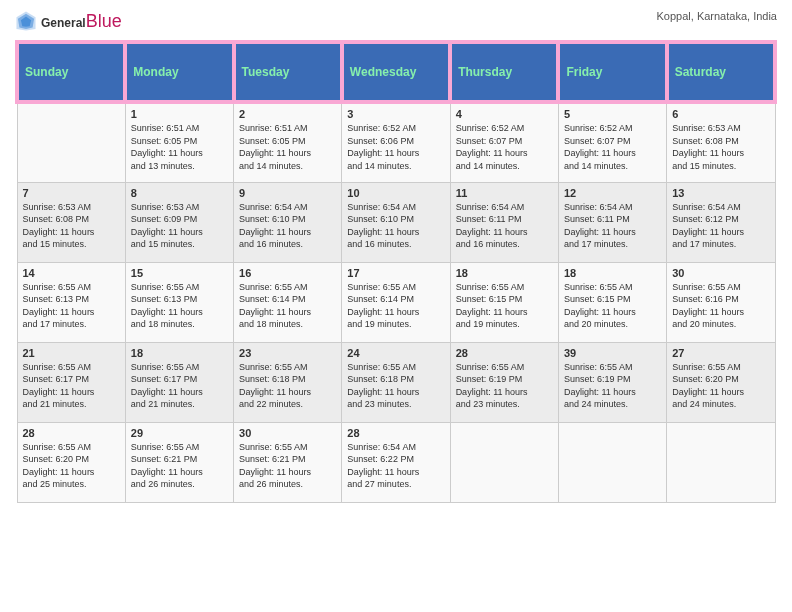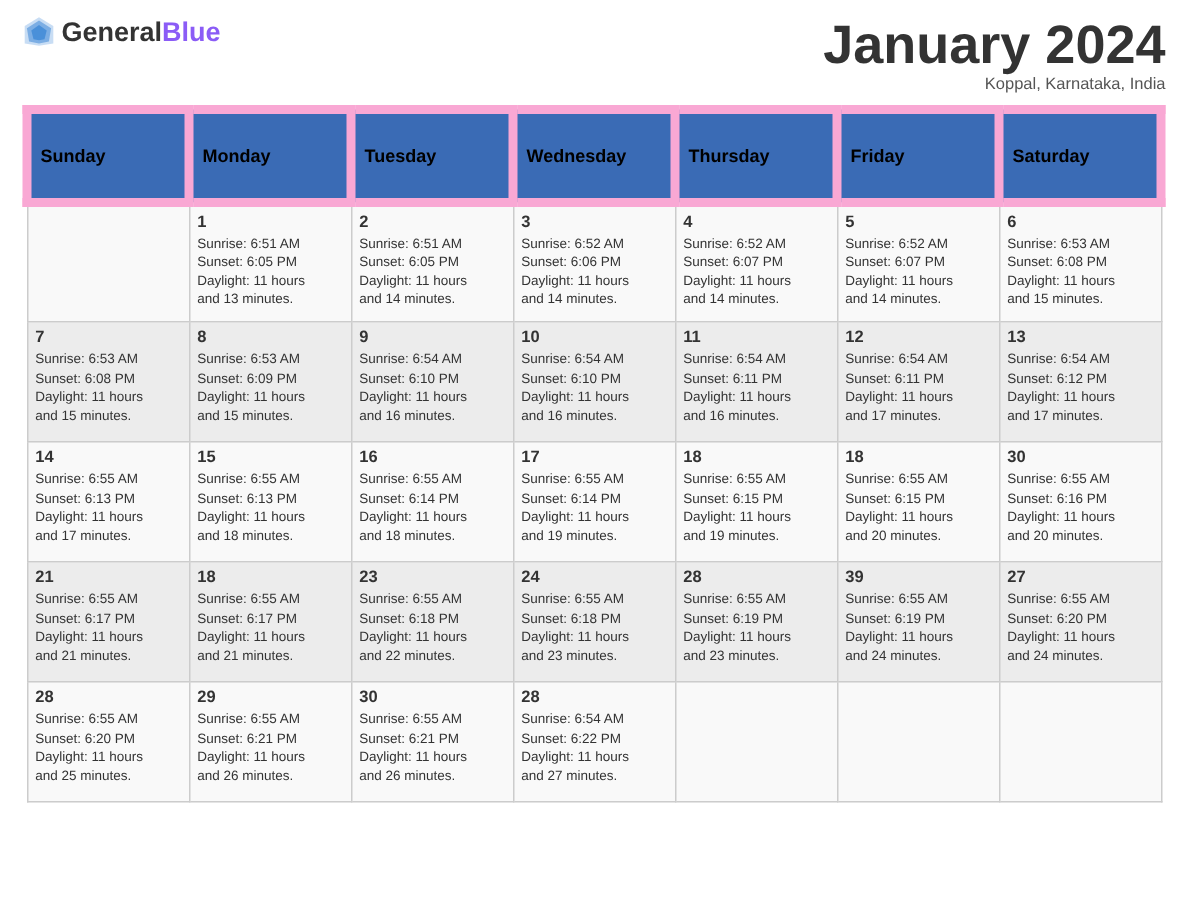"General" .logo-text-general { font-size: 18px -> 12px }
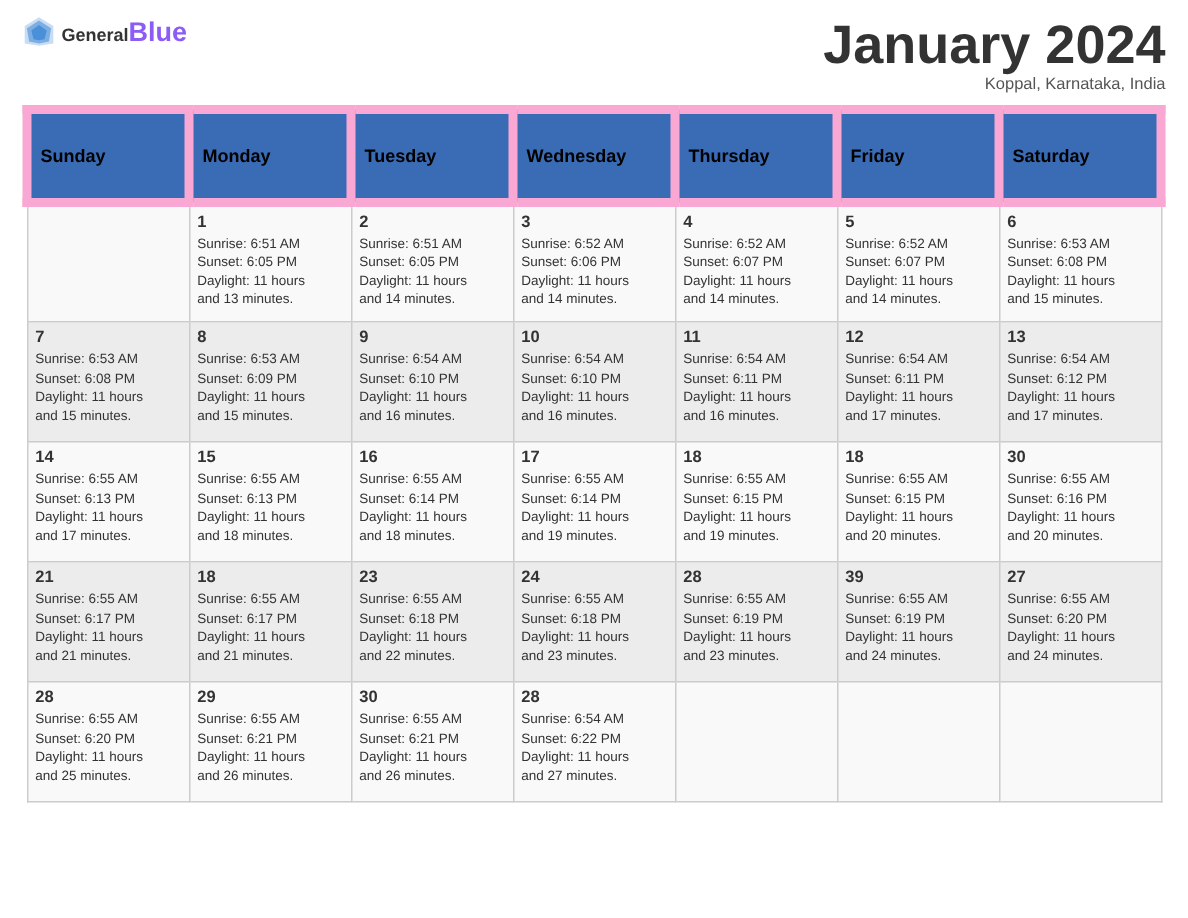"Blue" .logo-text-blue { color: #8b5cf6 -> #be185d; font-weight: bold -> normal }
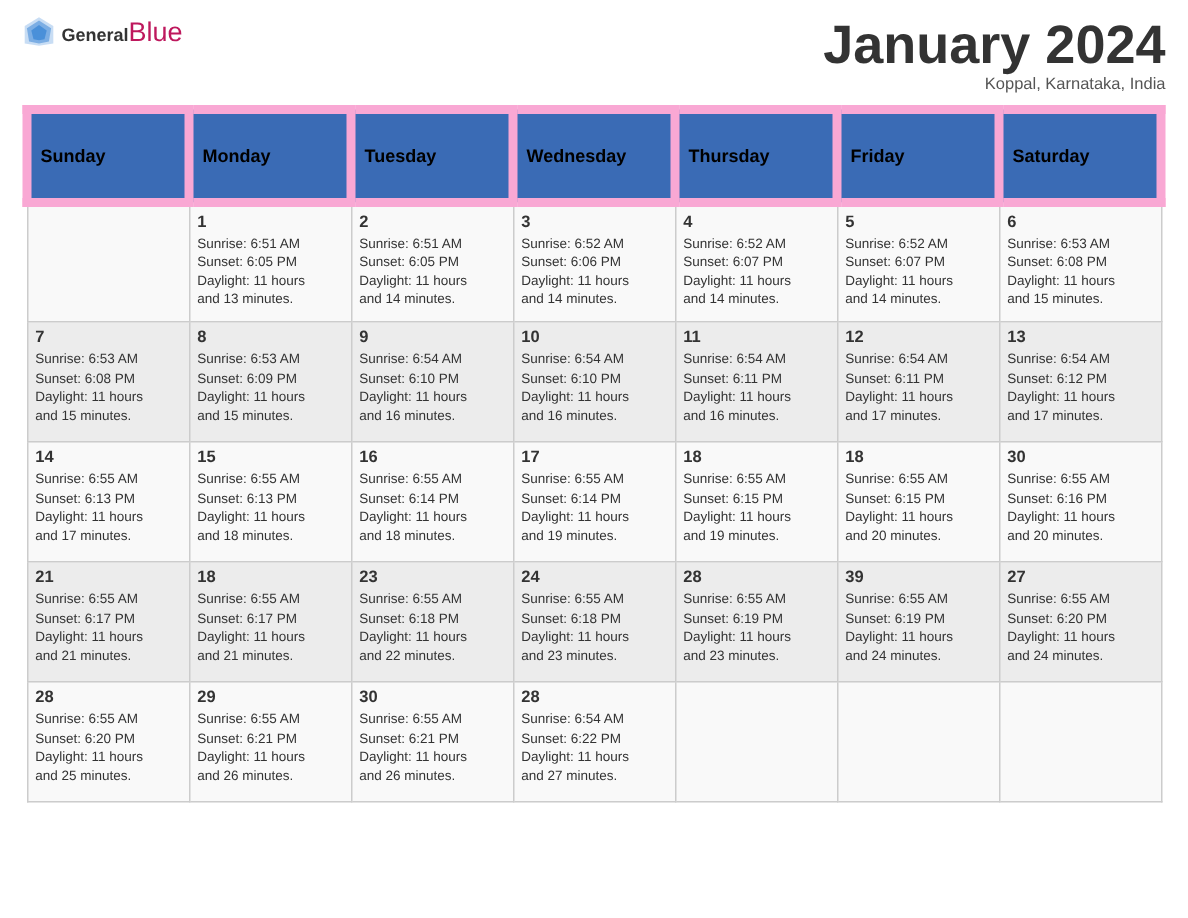"January 2024" div.month-title { html: <div>January 2024</div> -> none }
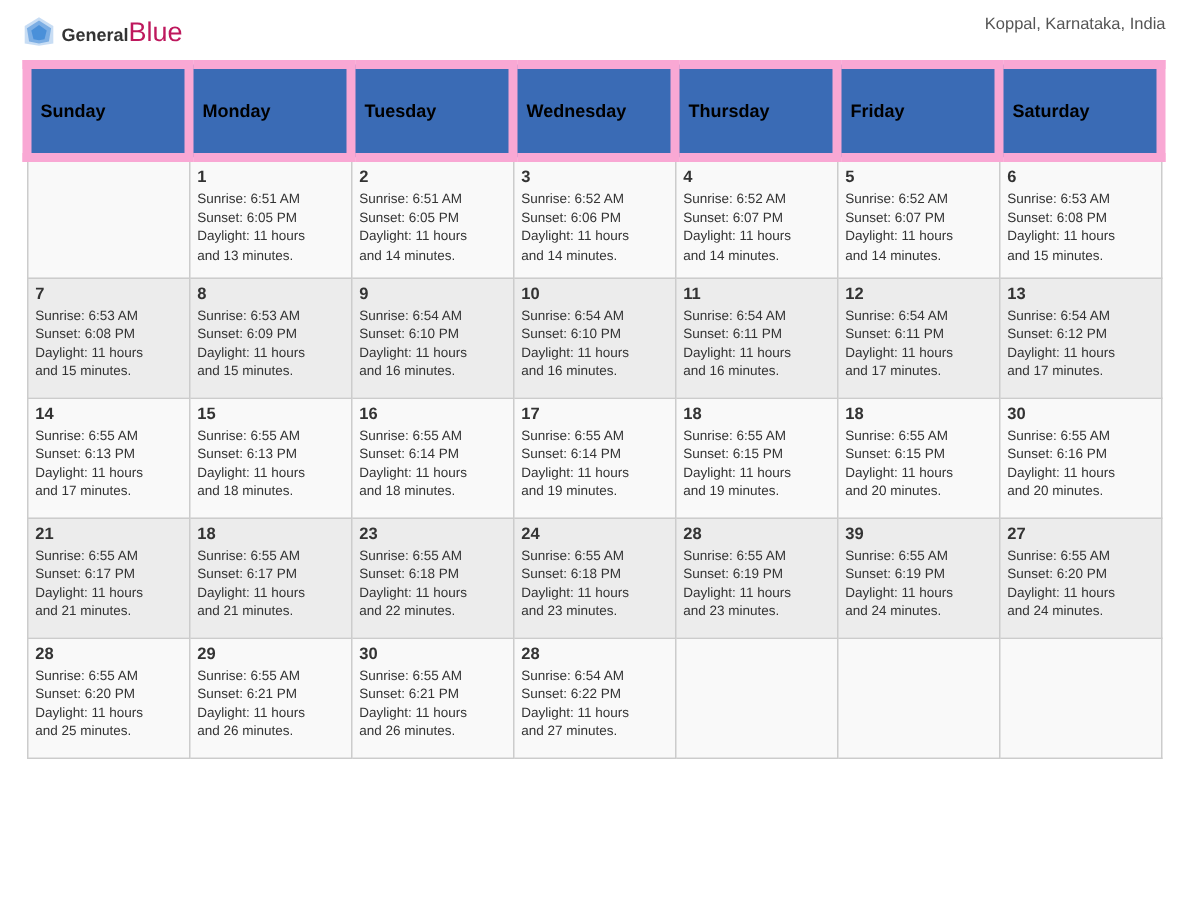"Sunday" .calendar-table thead th { border: 6px solid #f9a8d4 -> 4px solid #f9a8d4; color: #000000 -> #86efac }
